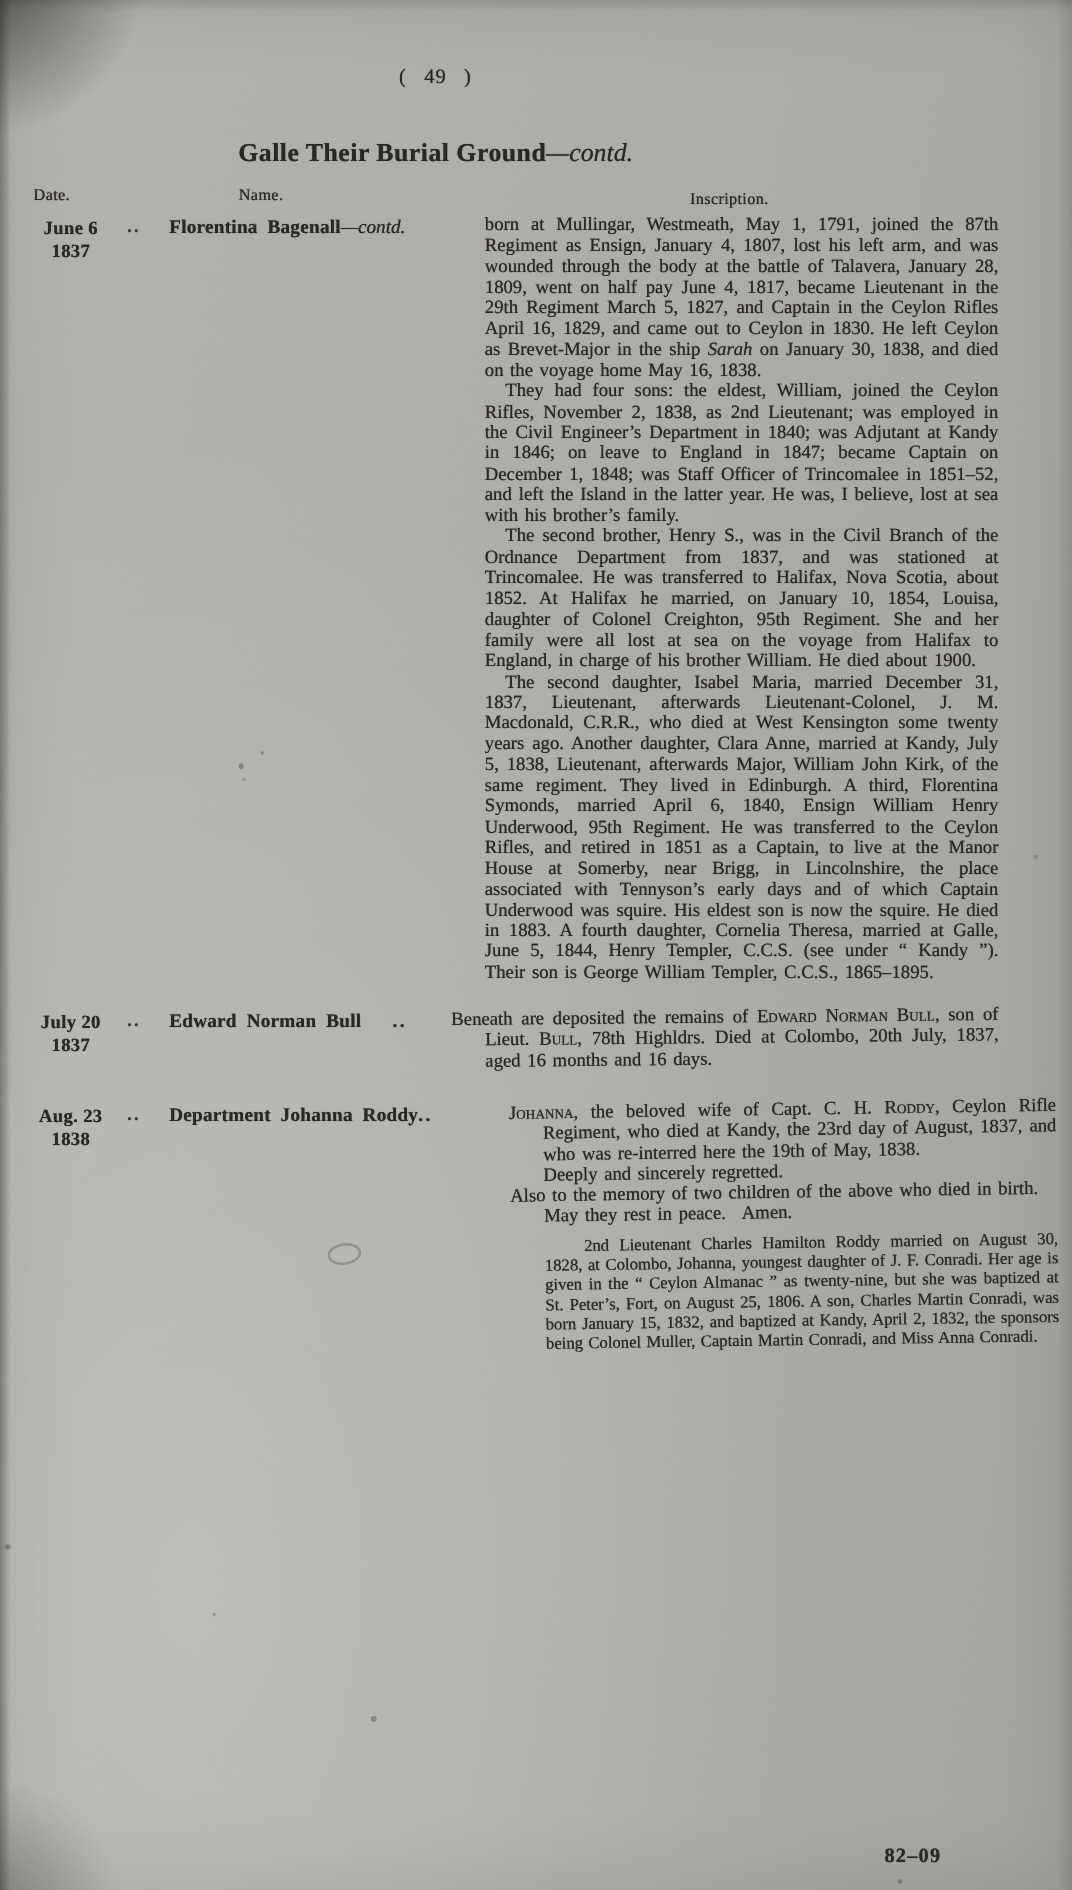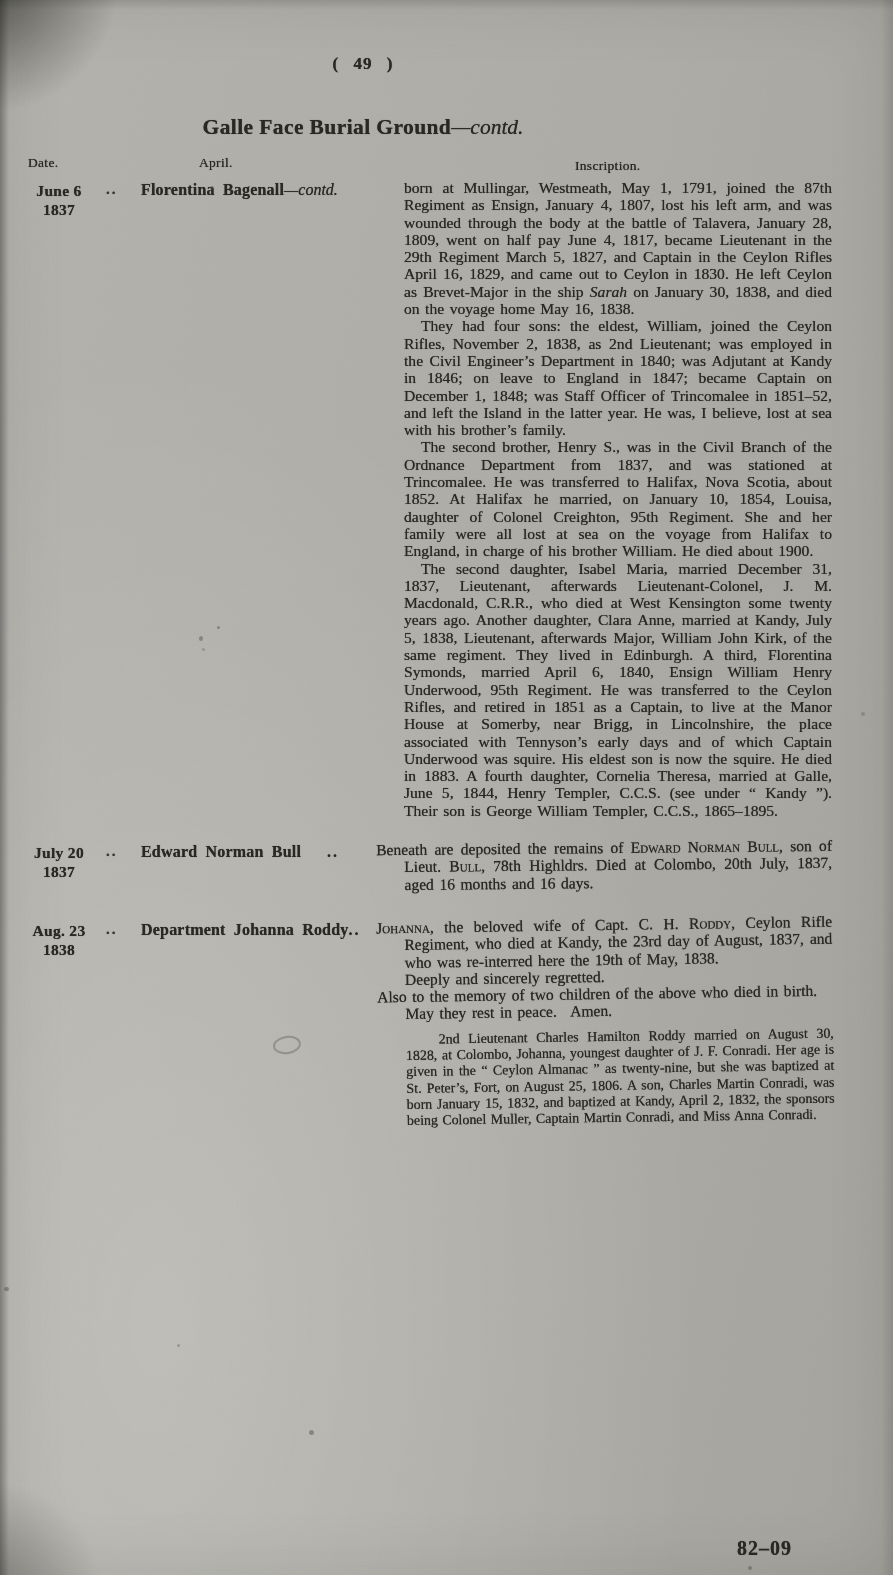"( 49 )" .page-number { font-weight: bold -> normal }
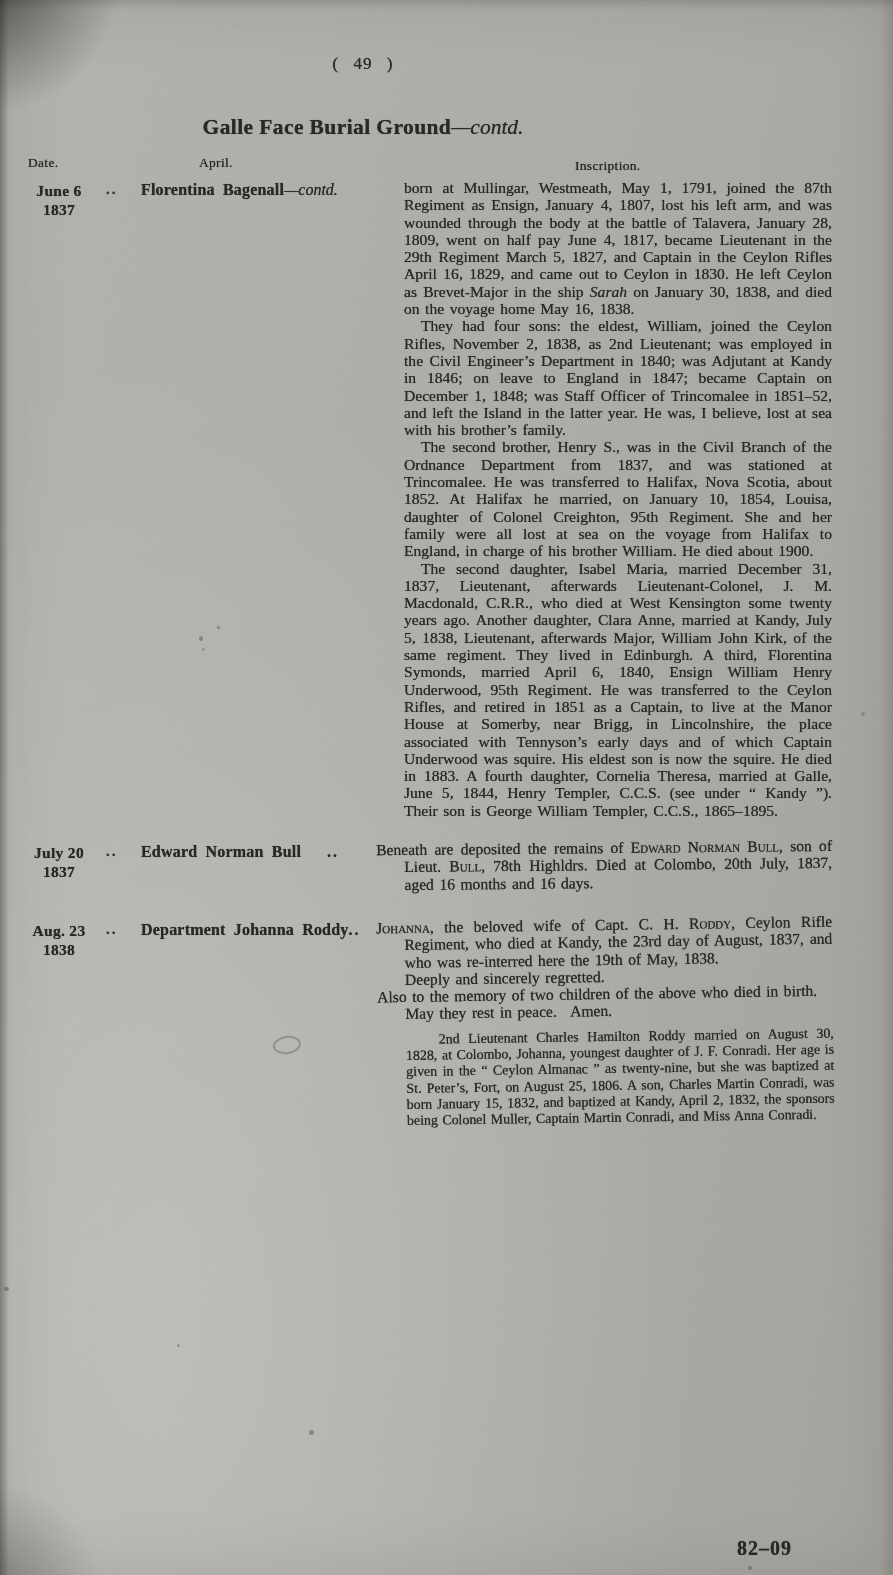"Galle Face Burial Ground" span.main { text: Face -> Their }
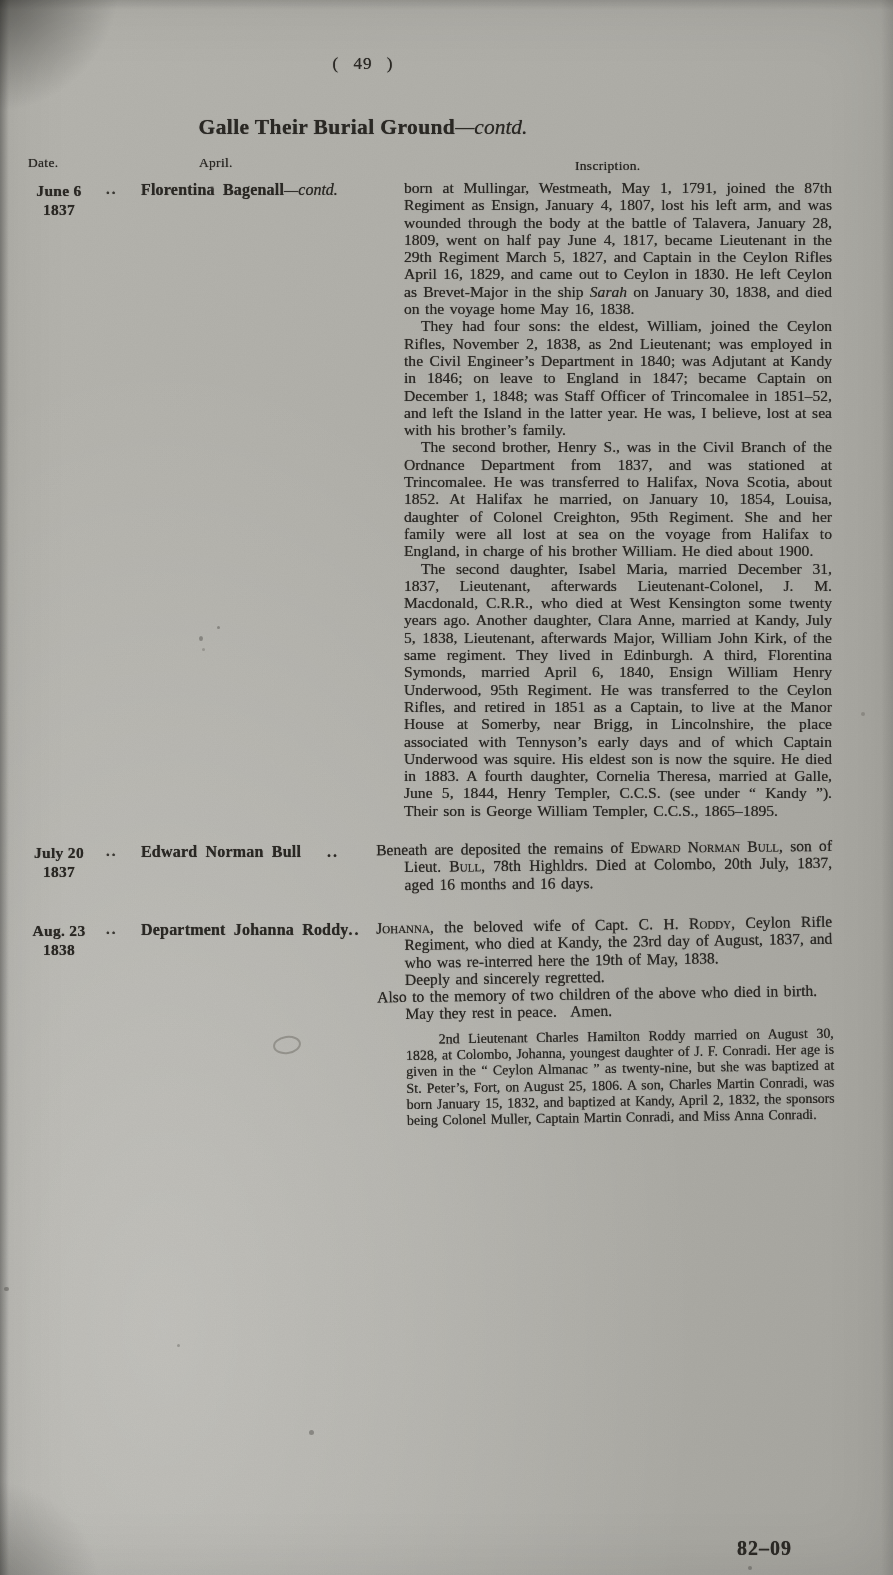"April." div.col-header { text: April -> Name }
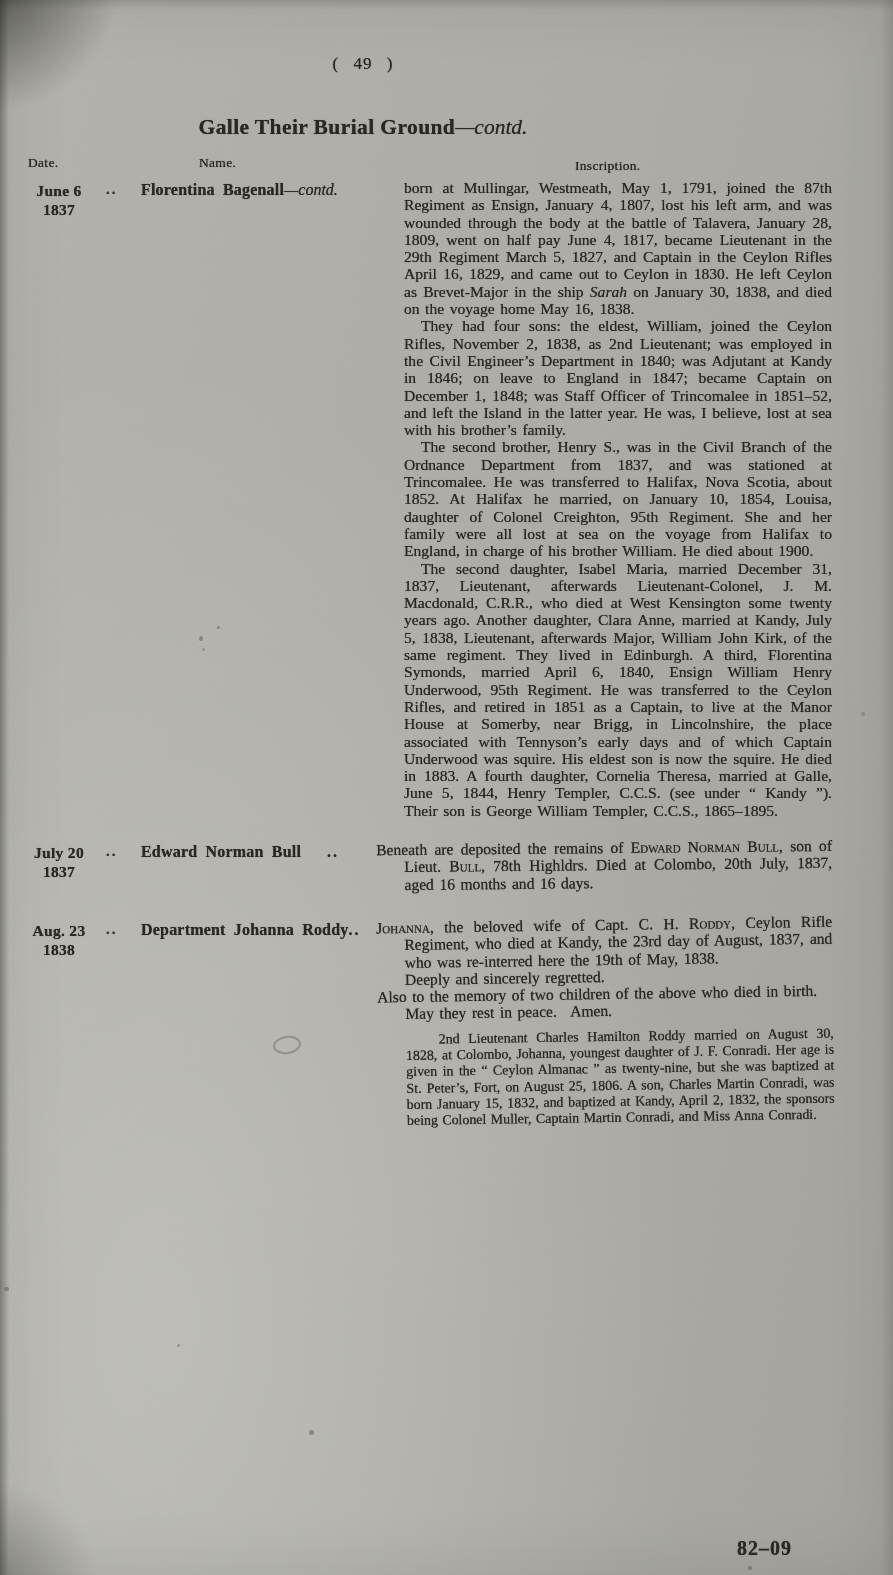"Aug. 23" .entry-3 { padding-left: none -> 48px }
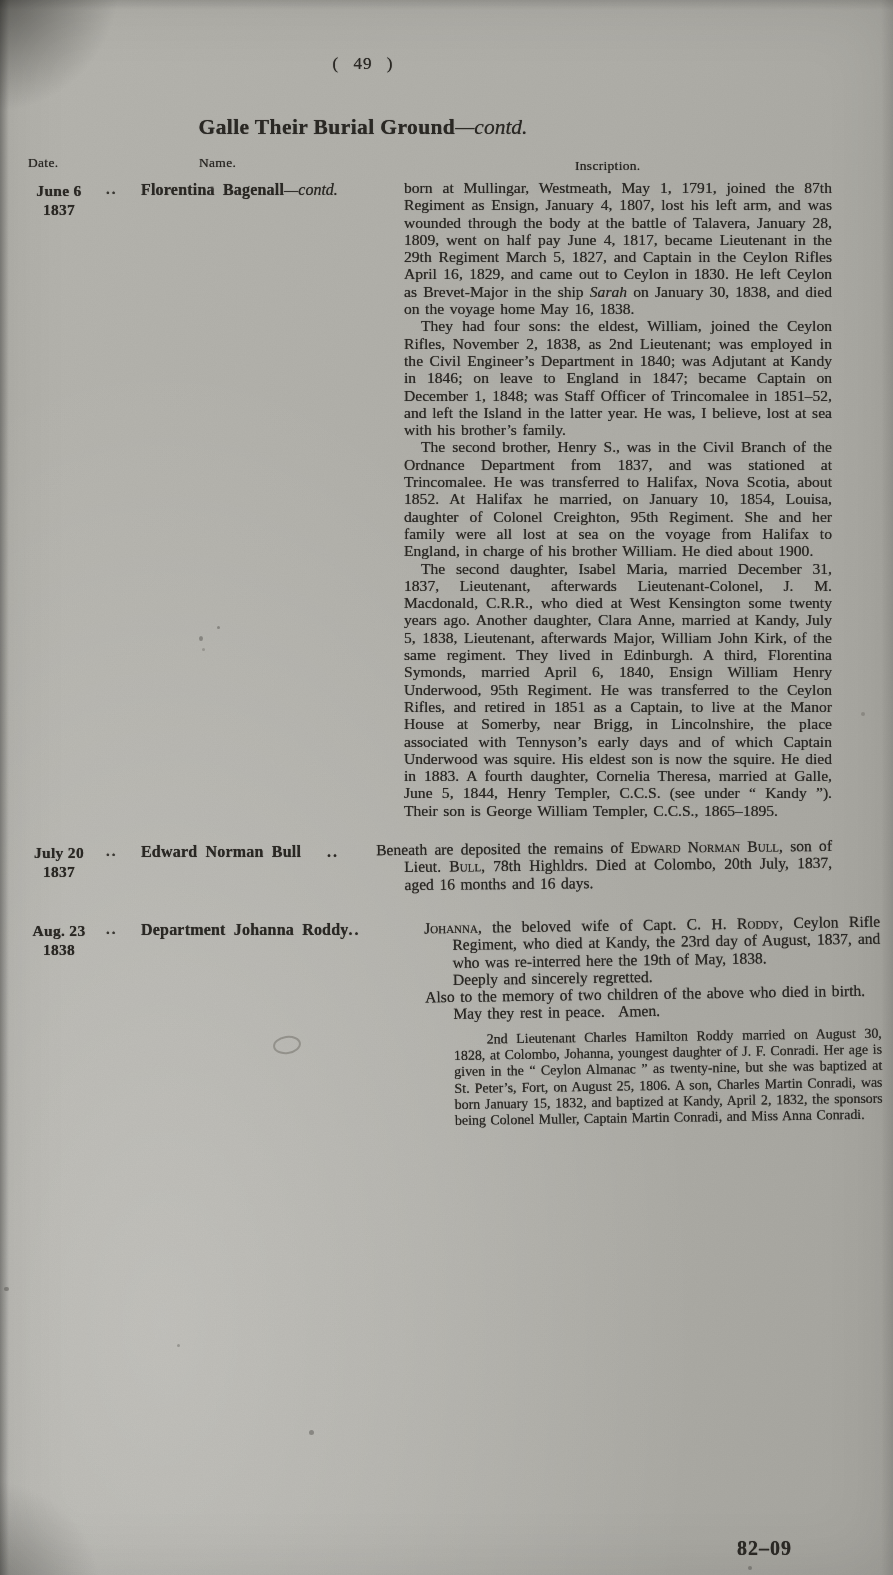"82–09" .footer-mark { font-size: 20px -> 17px }
